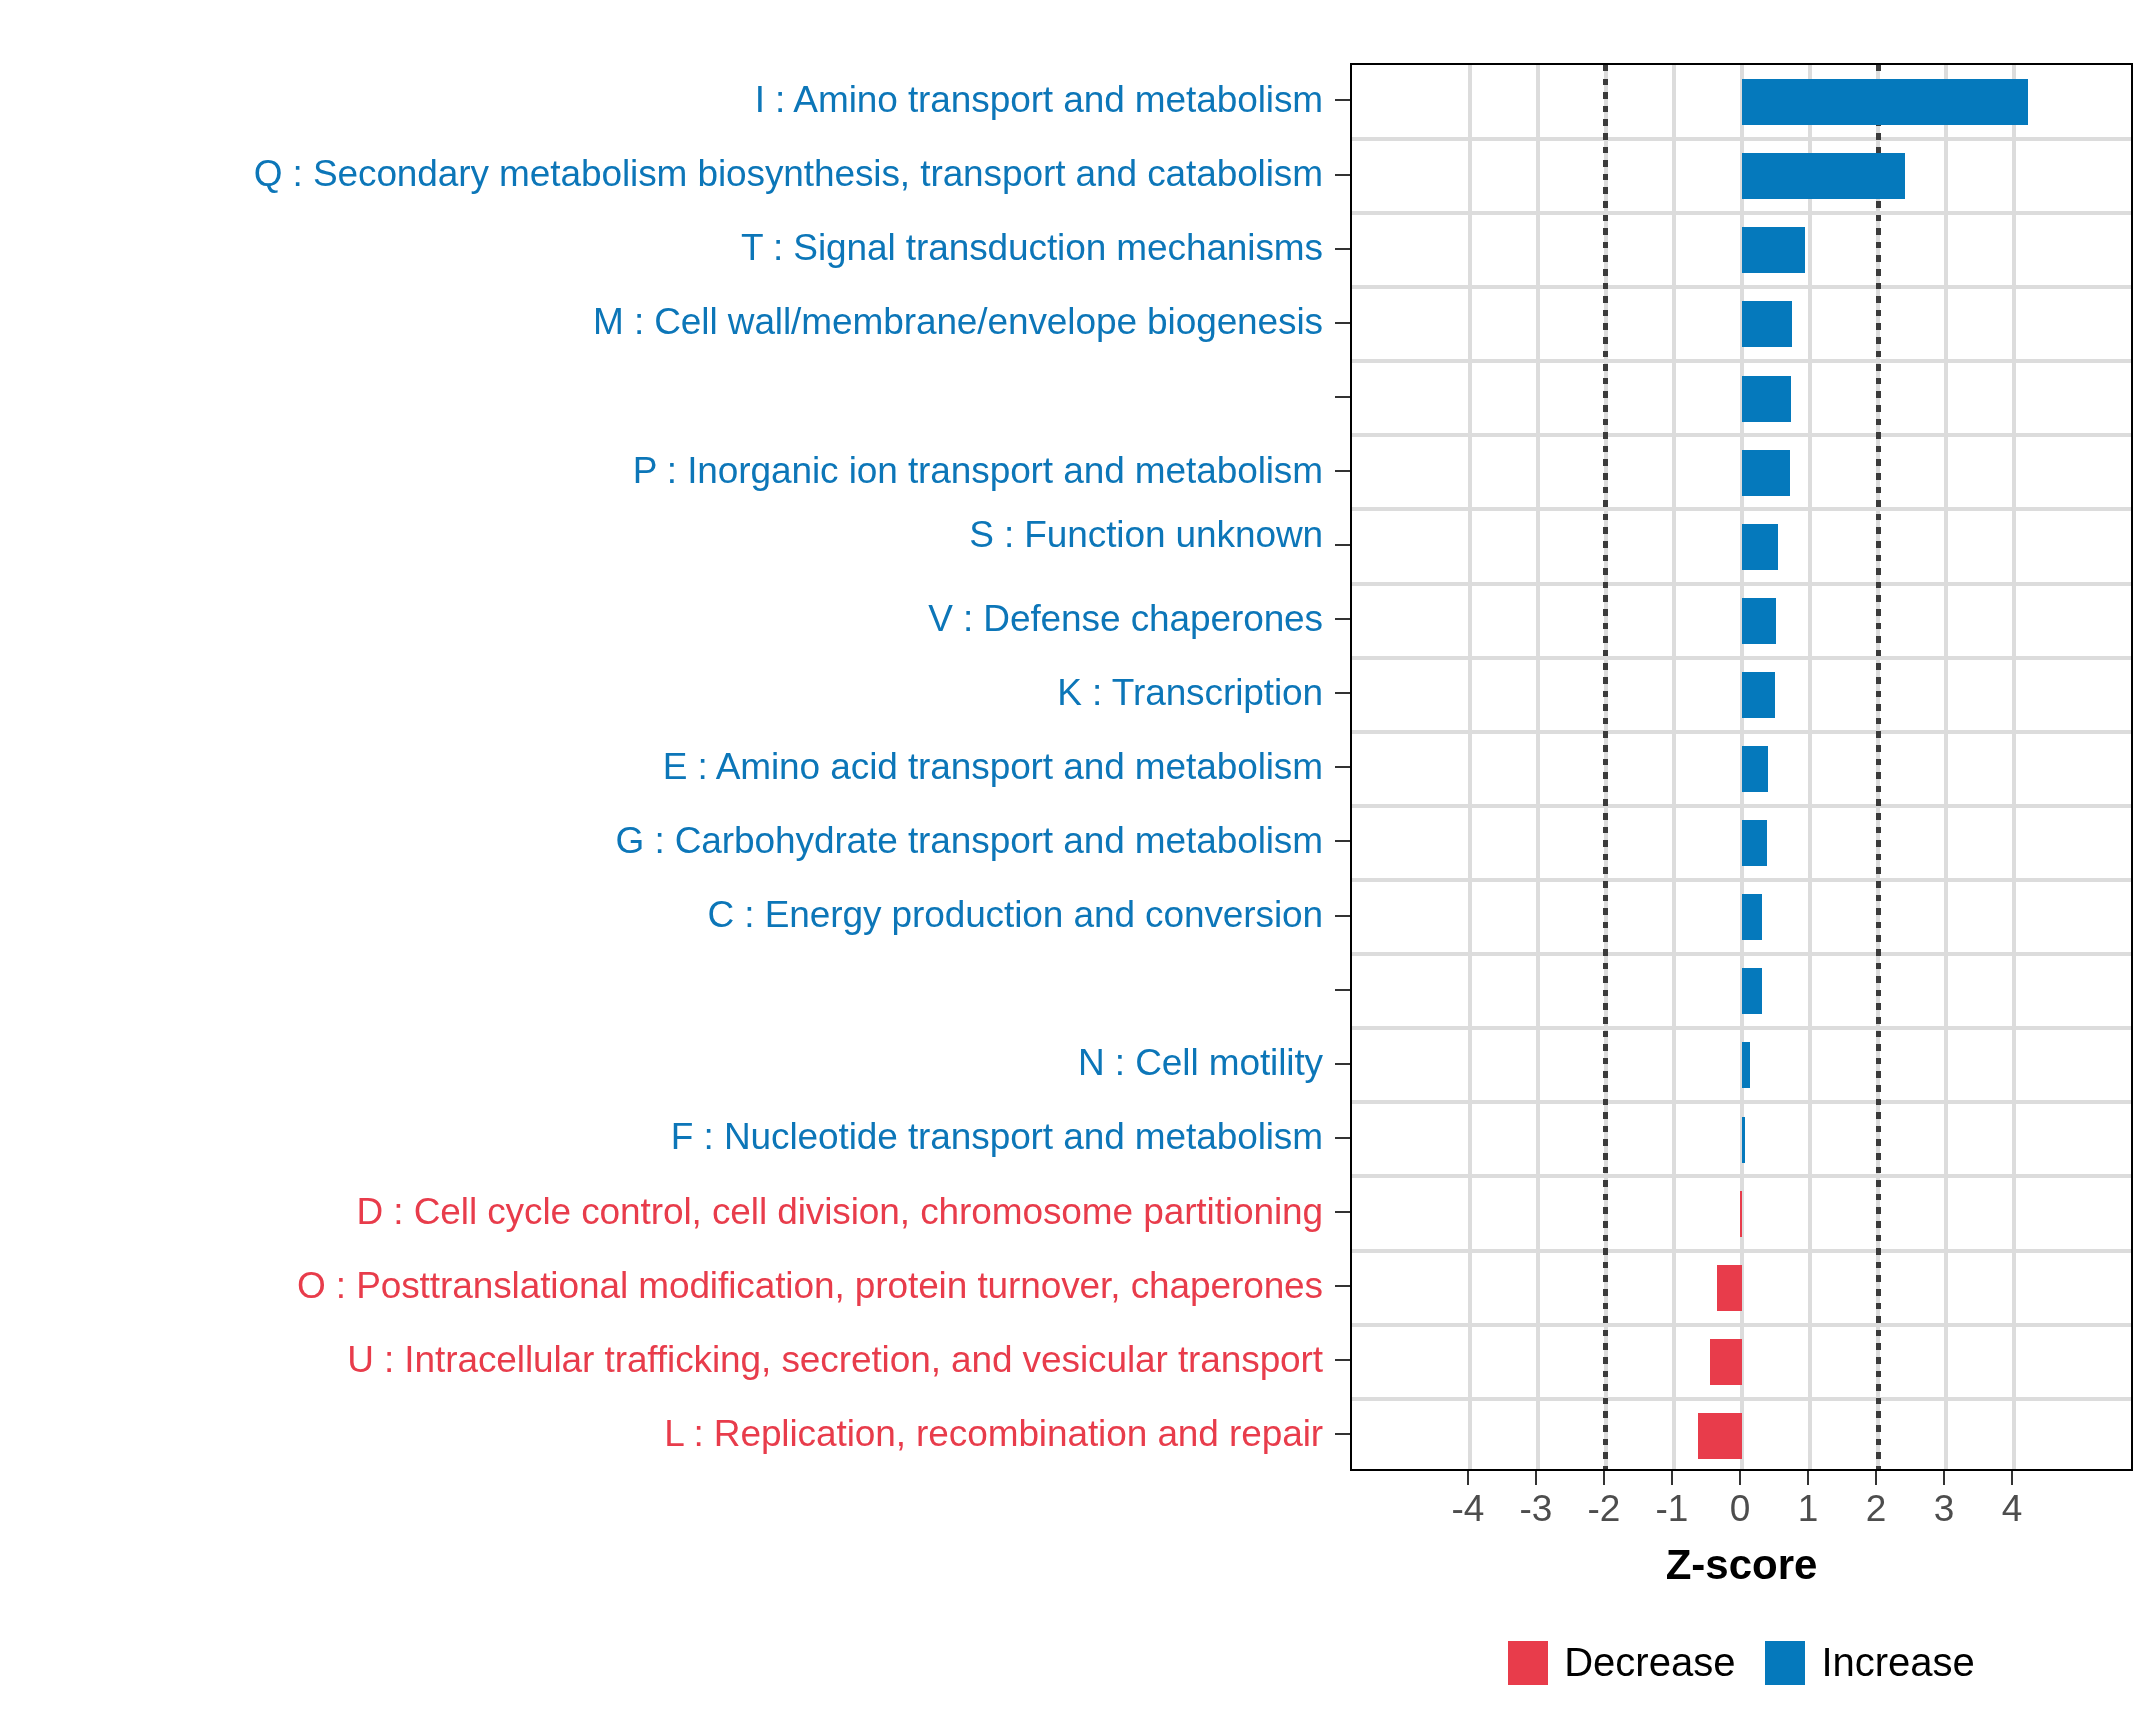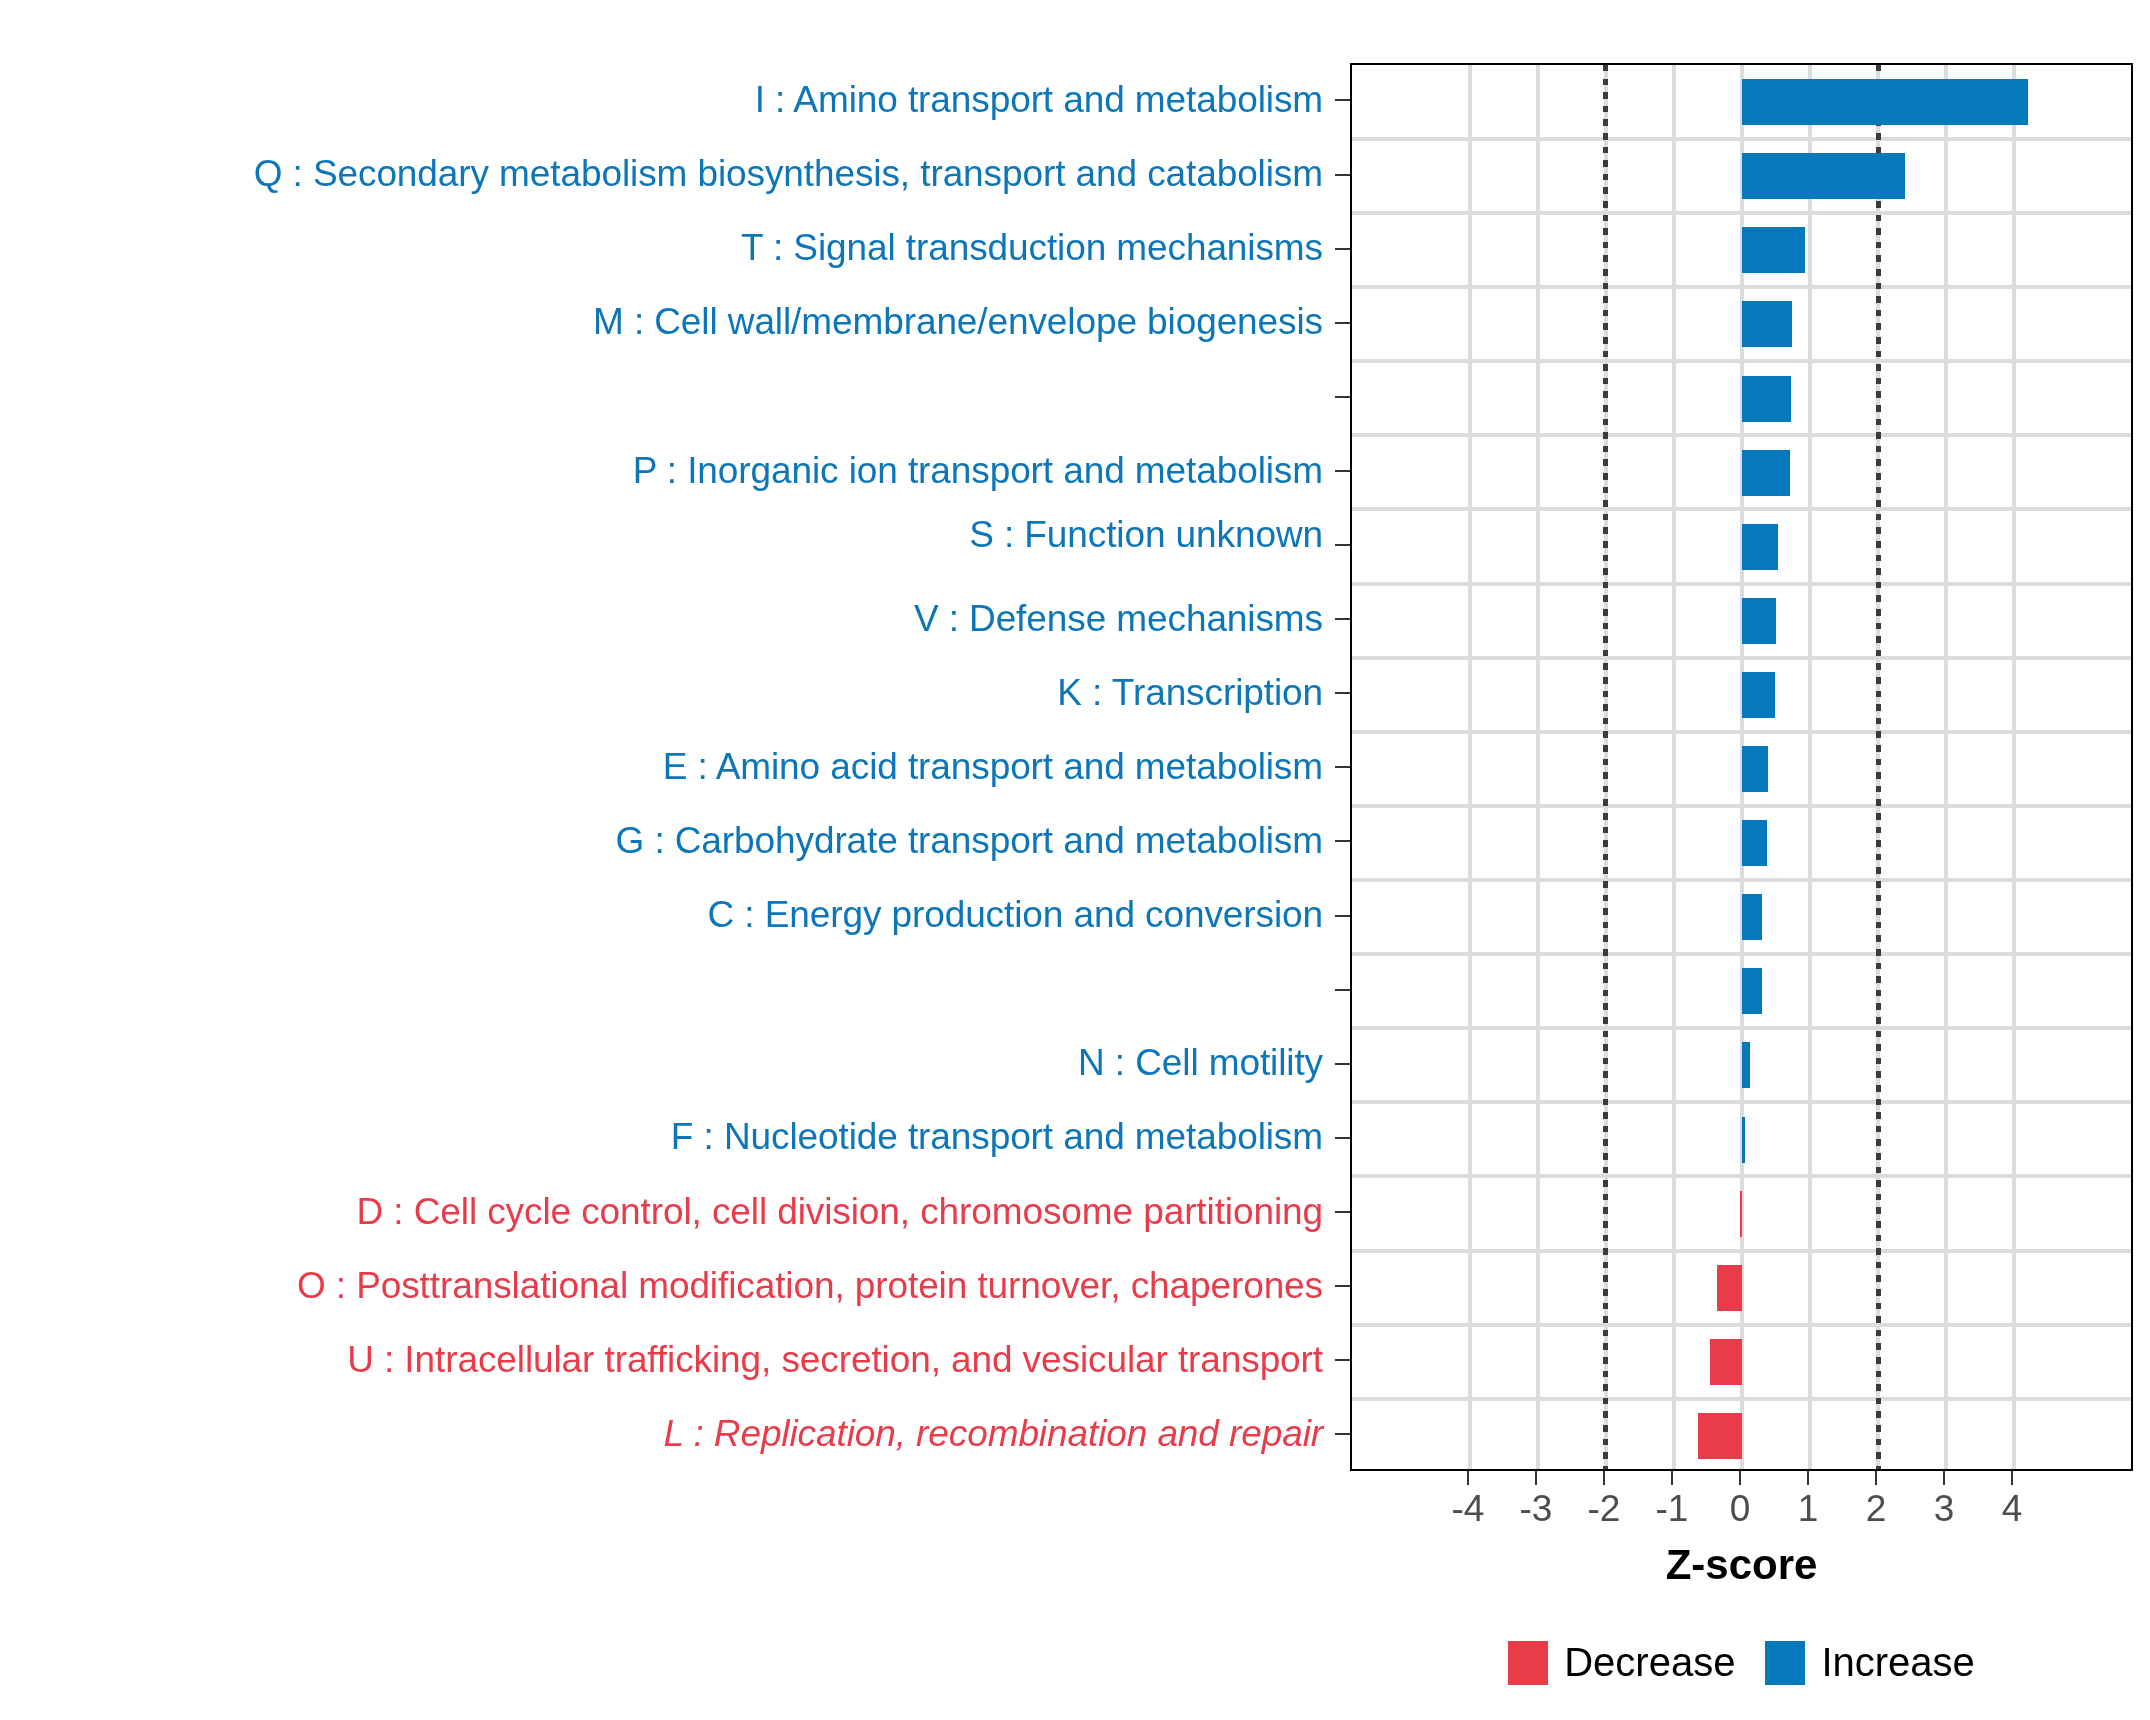"V : Defense mechanisms" div.ylabel { text: mechanisms -> chaperones }
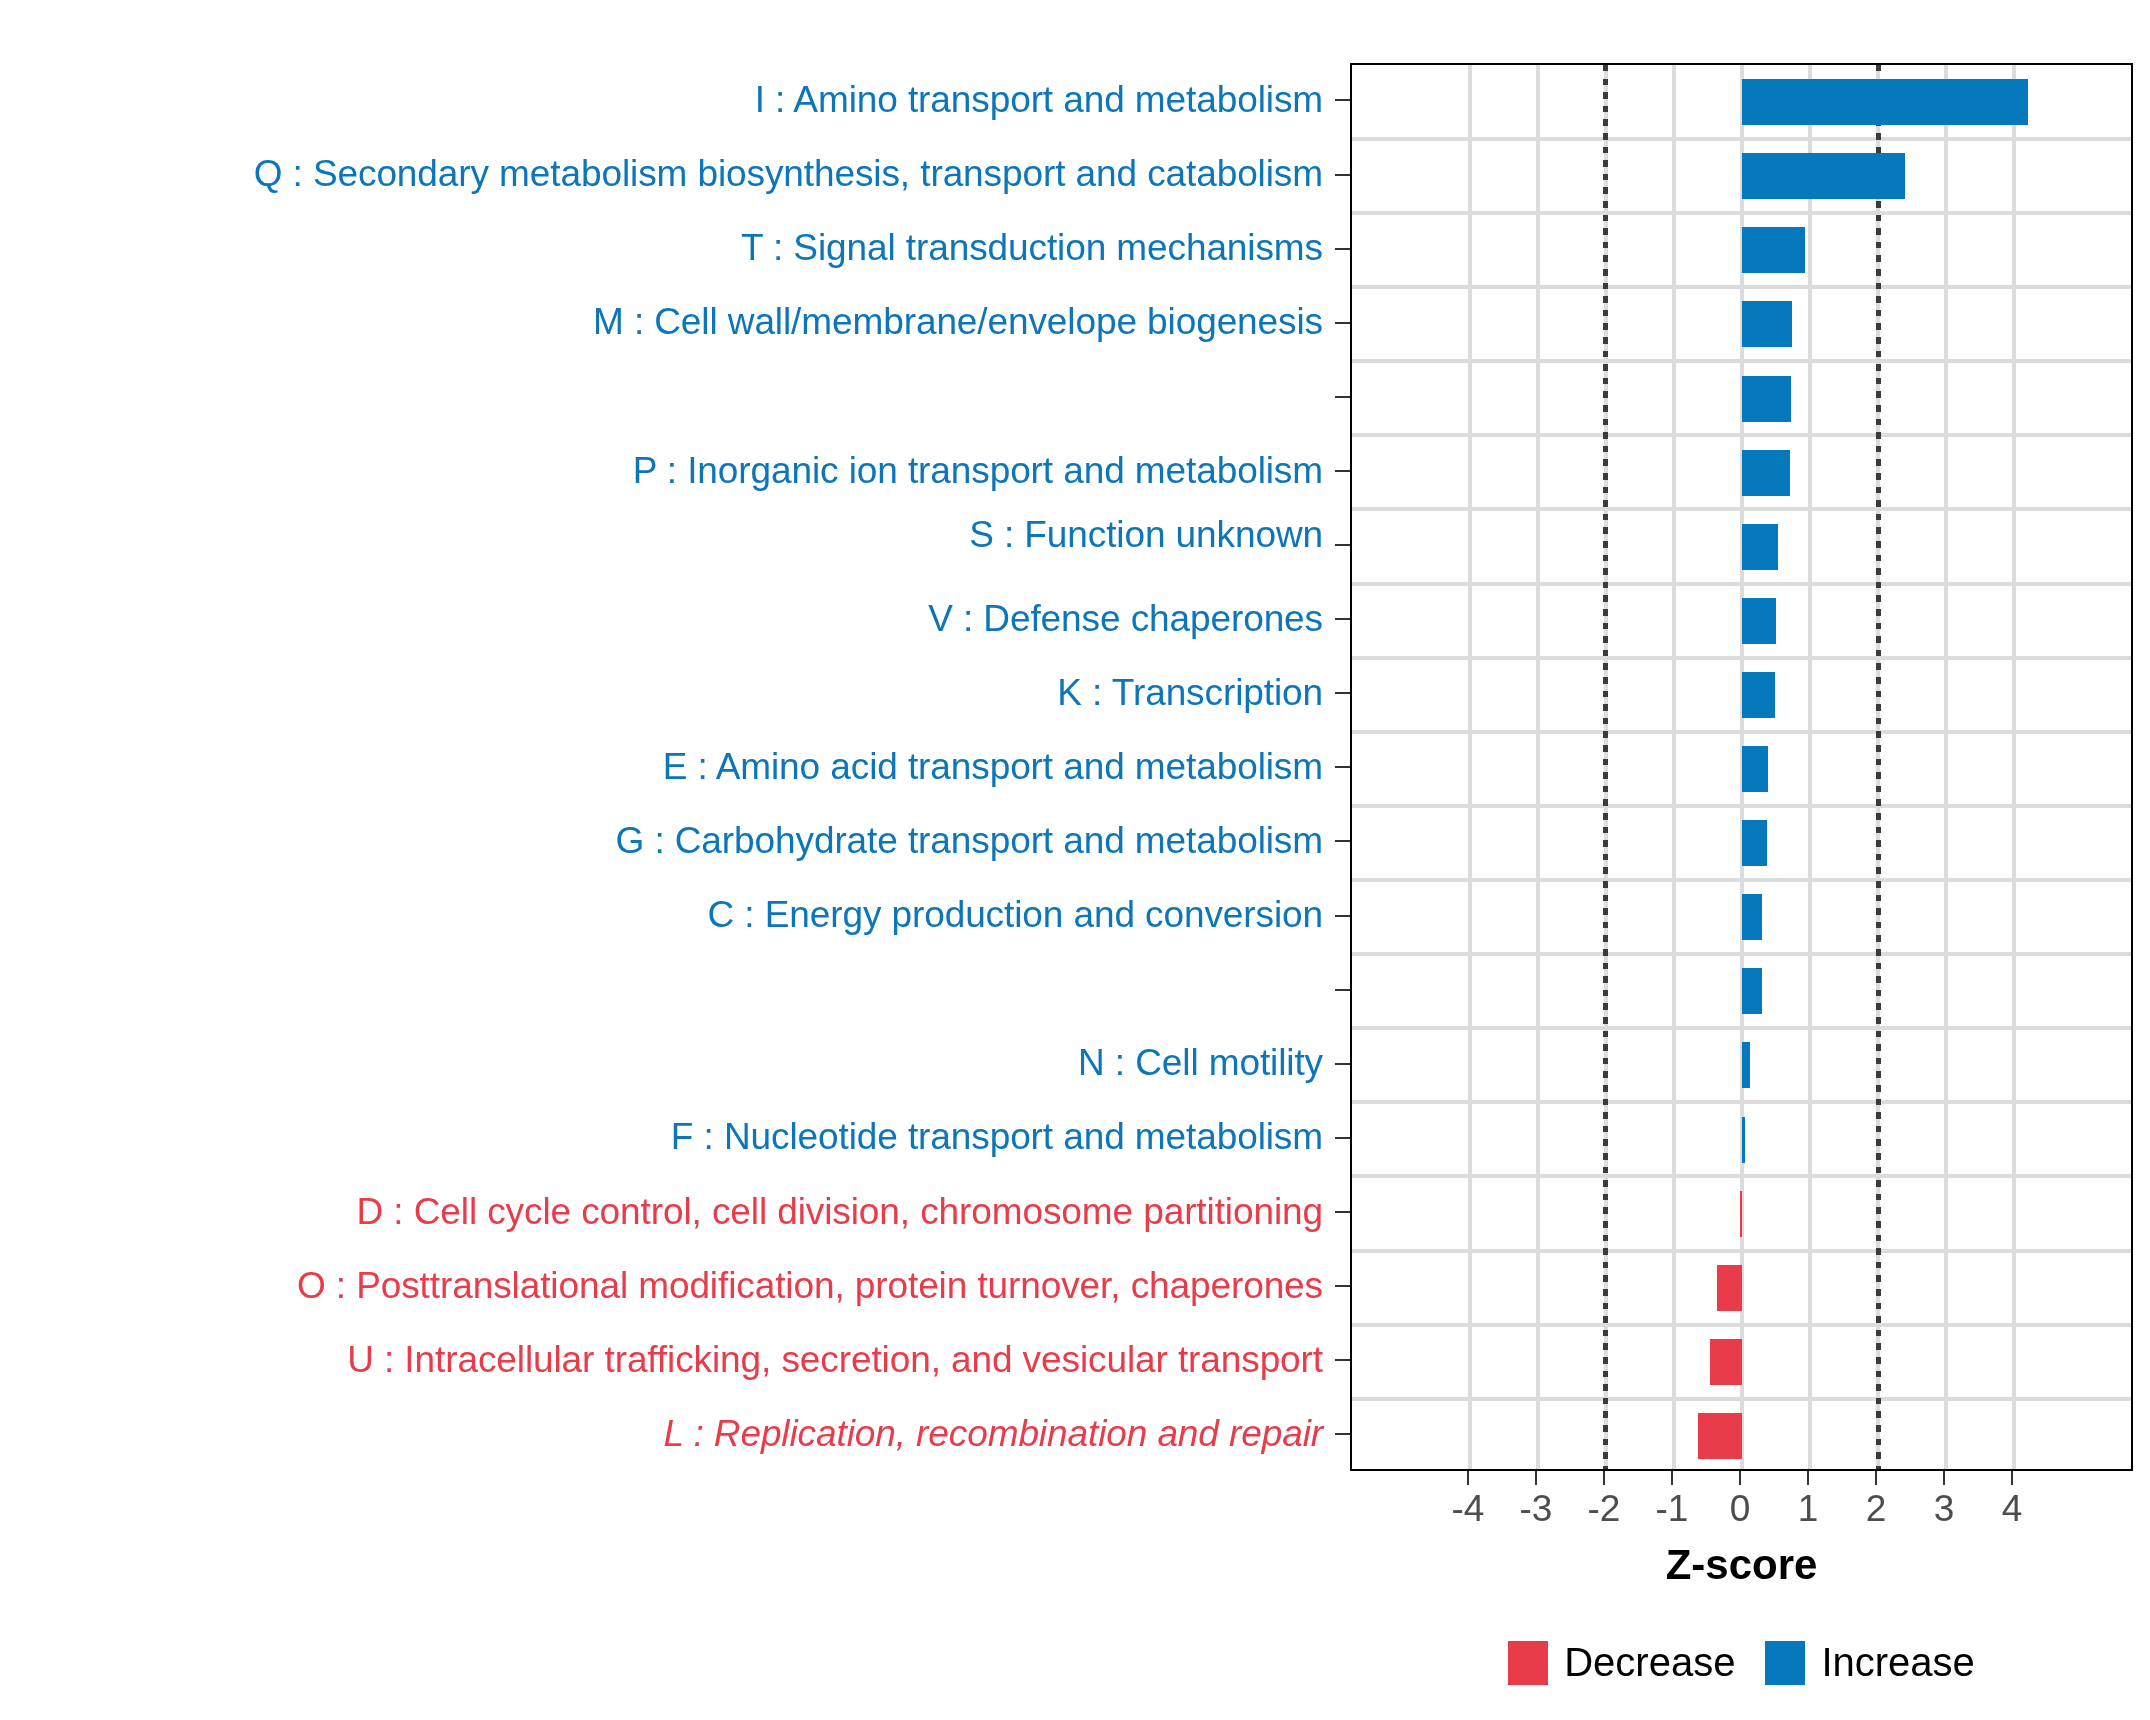"L : Replication, recombination and" div.ylabel { font-style: italic -> none }
